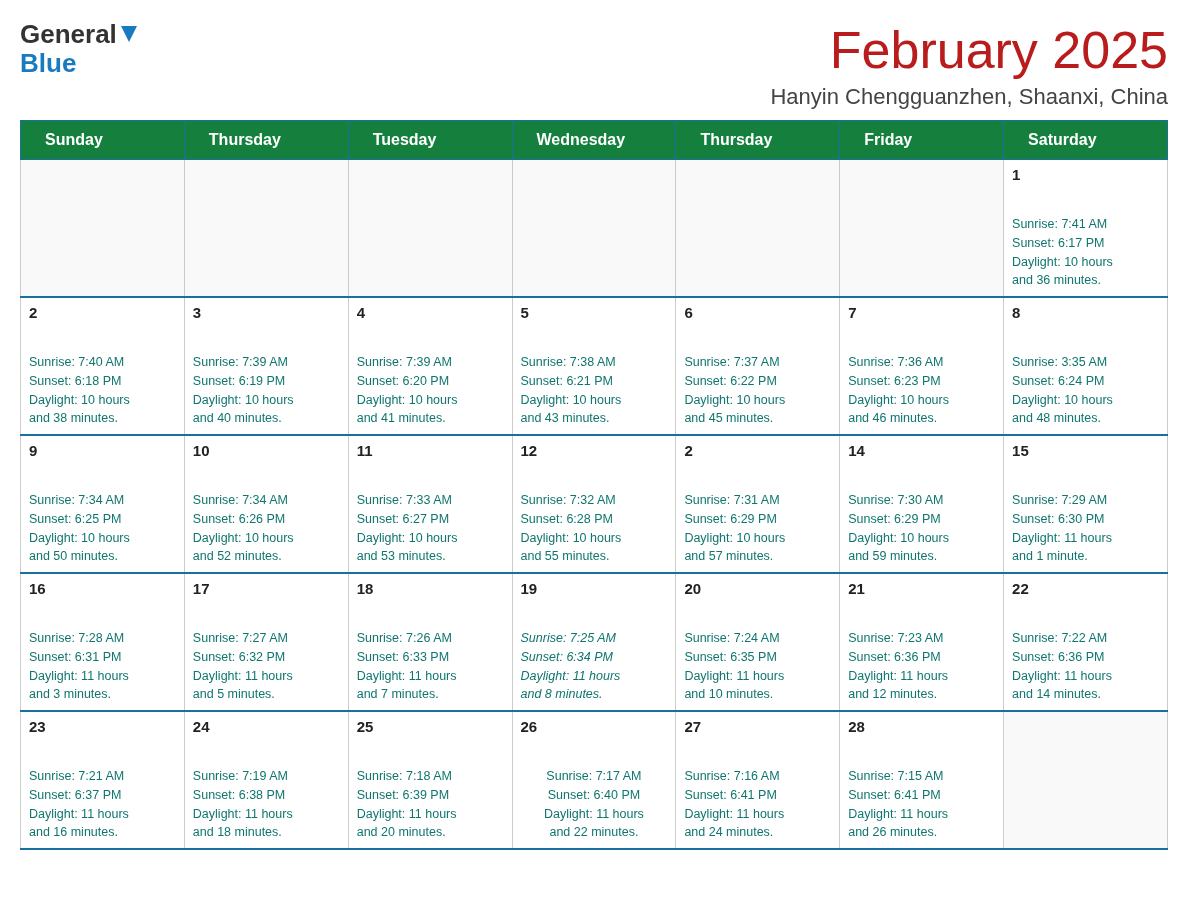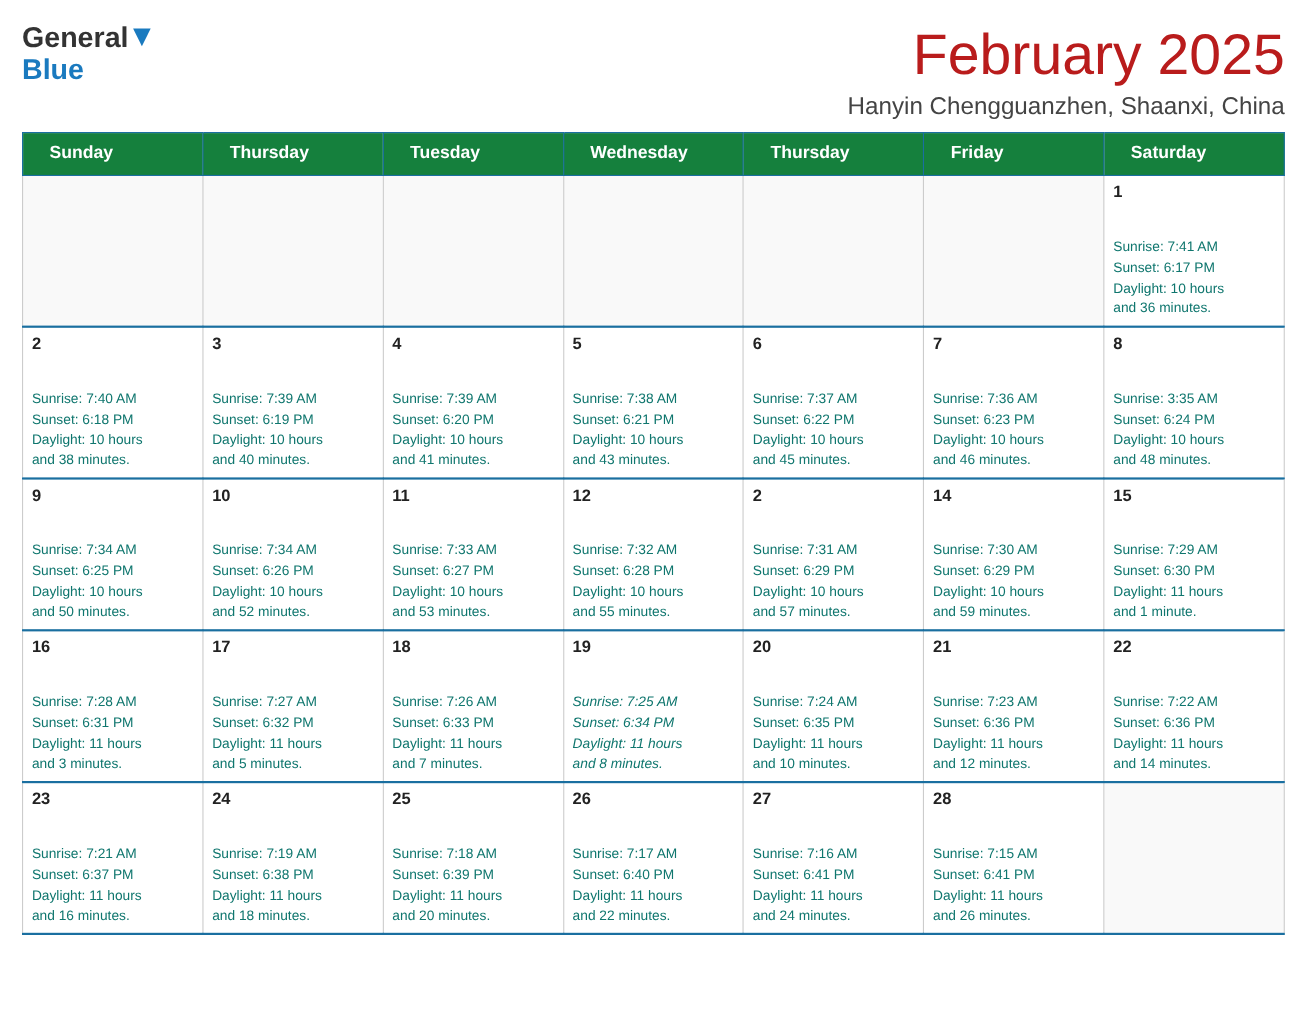"Sunrise: 7:17 AM" div.day-info { text-align: none -> center }
